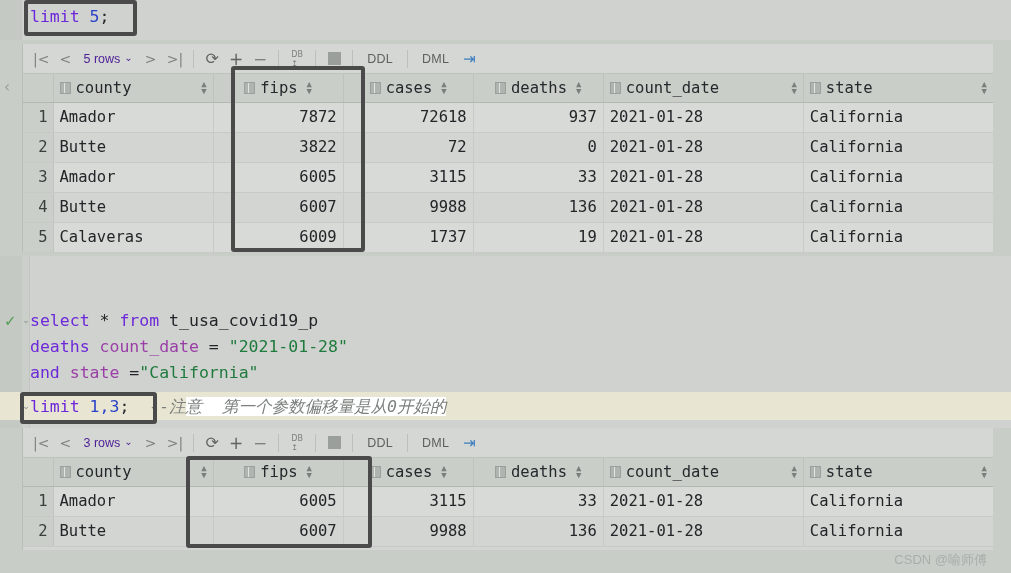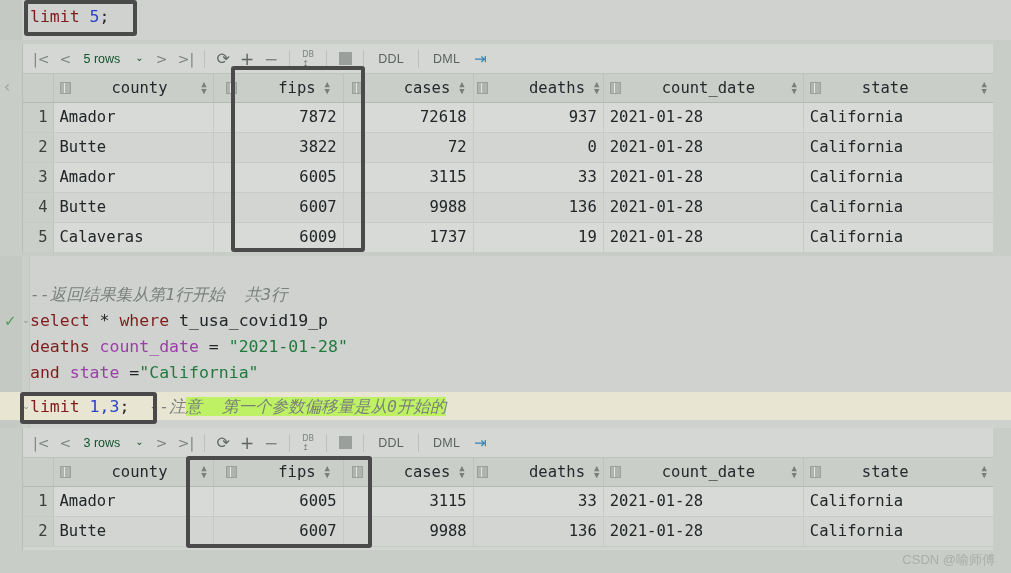"limit" .kw { color: #7f1d1d -> #6d28d9 }
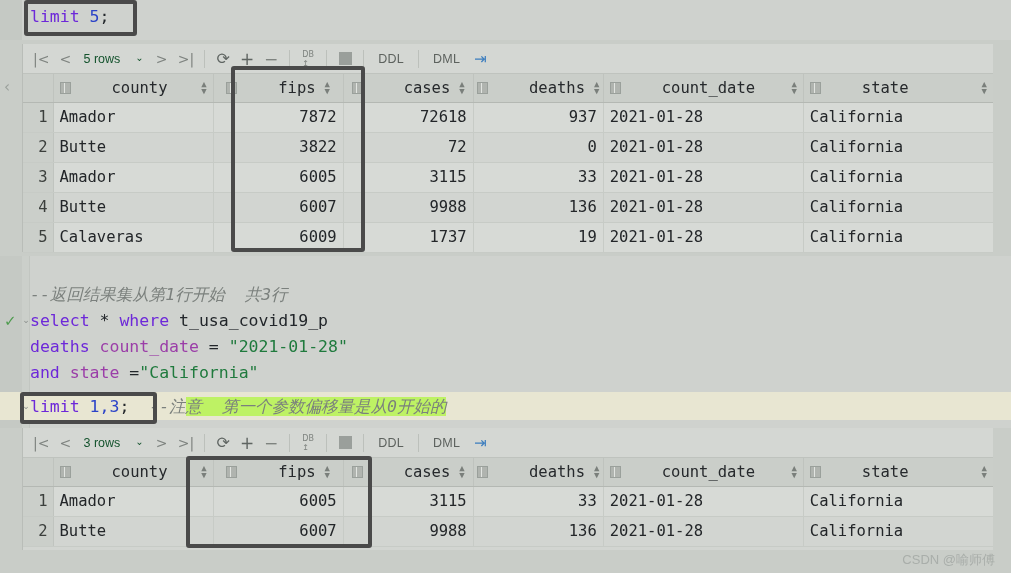"5 rows" .tb-rows { color: #14532d -> #4c1d95; gap: 15px -> 4px }
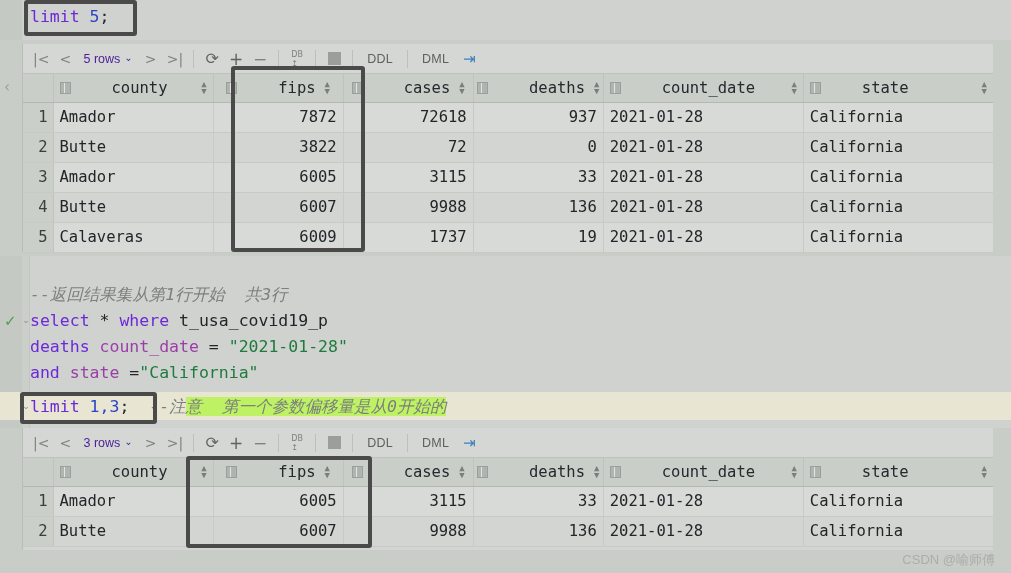"county" .th-label { margin-left: 36px -> none }
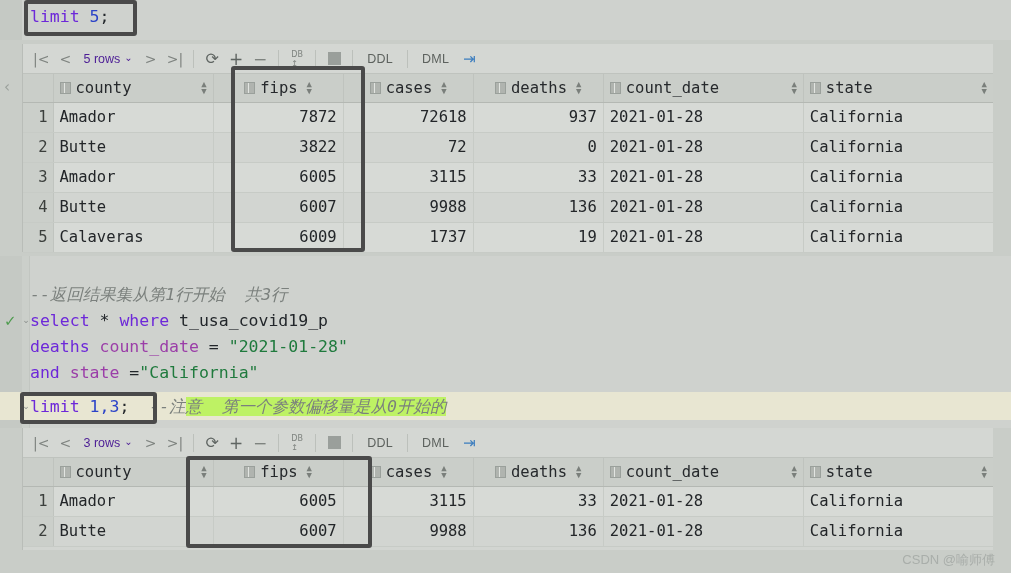"--返回结果集从第1行开始 共3行" div.code-line { html: <div><span>--返回结果集从第1行开始 共3行</span></div> -> none }
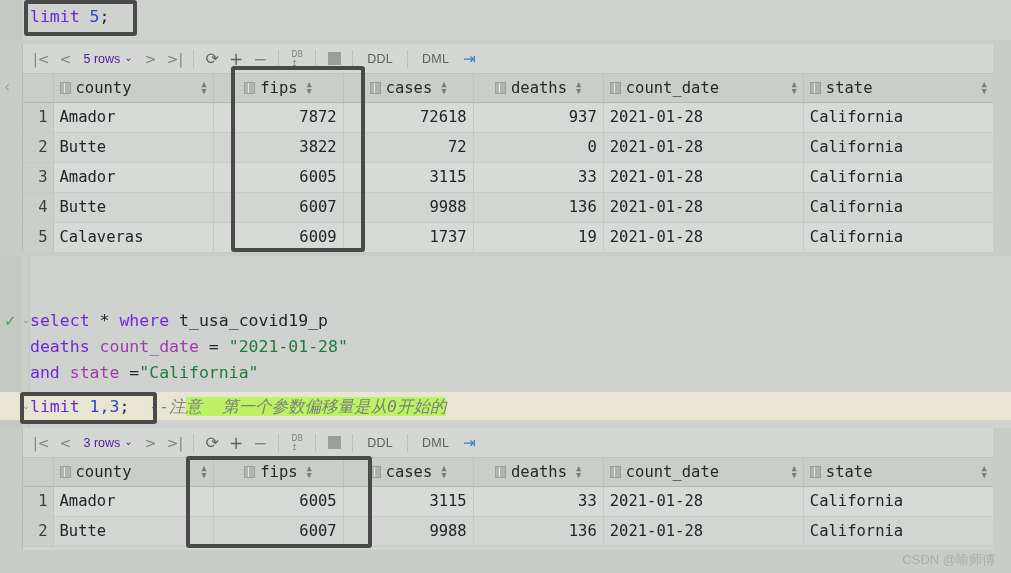"where" span.kw { text: where -> from }
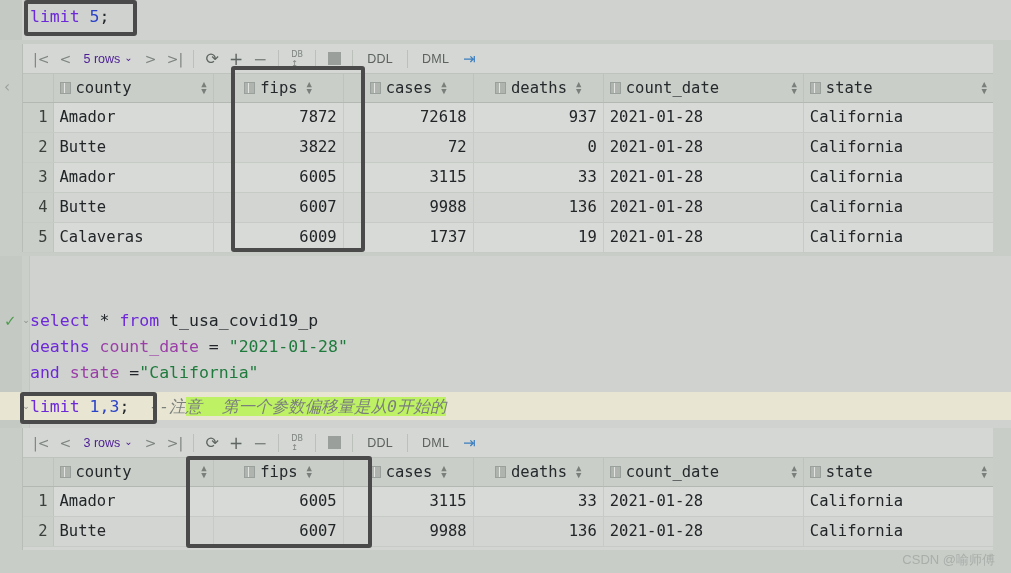"意 第一个参数偏移量是从0开始的" .sel { background: #bef264 -> #ffffff }
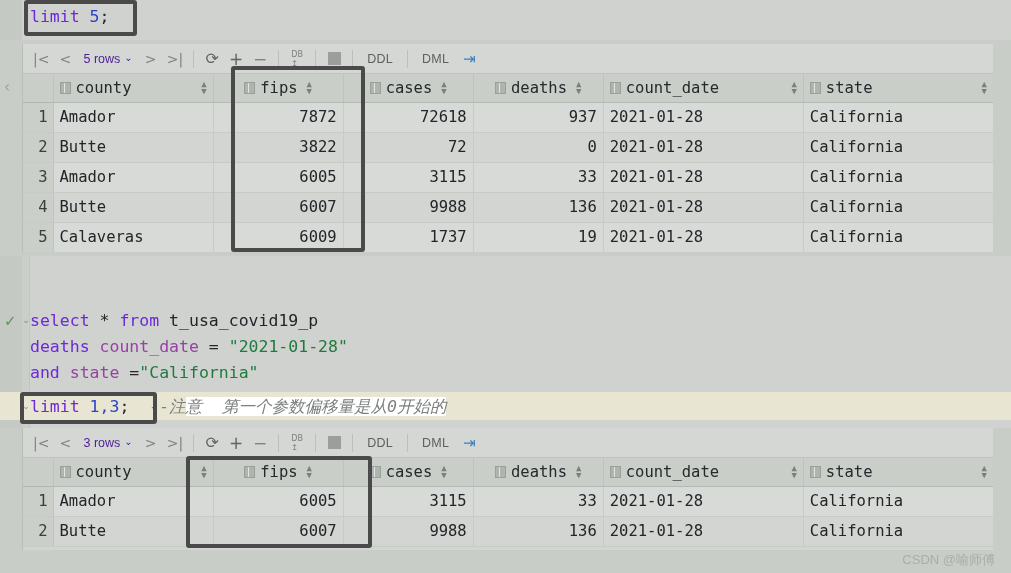"CSDN @喻师傅" #watermark { right: 16px -> 24px }
